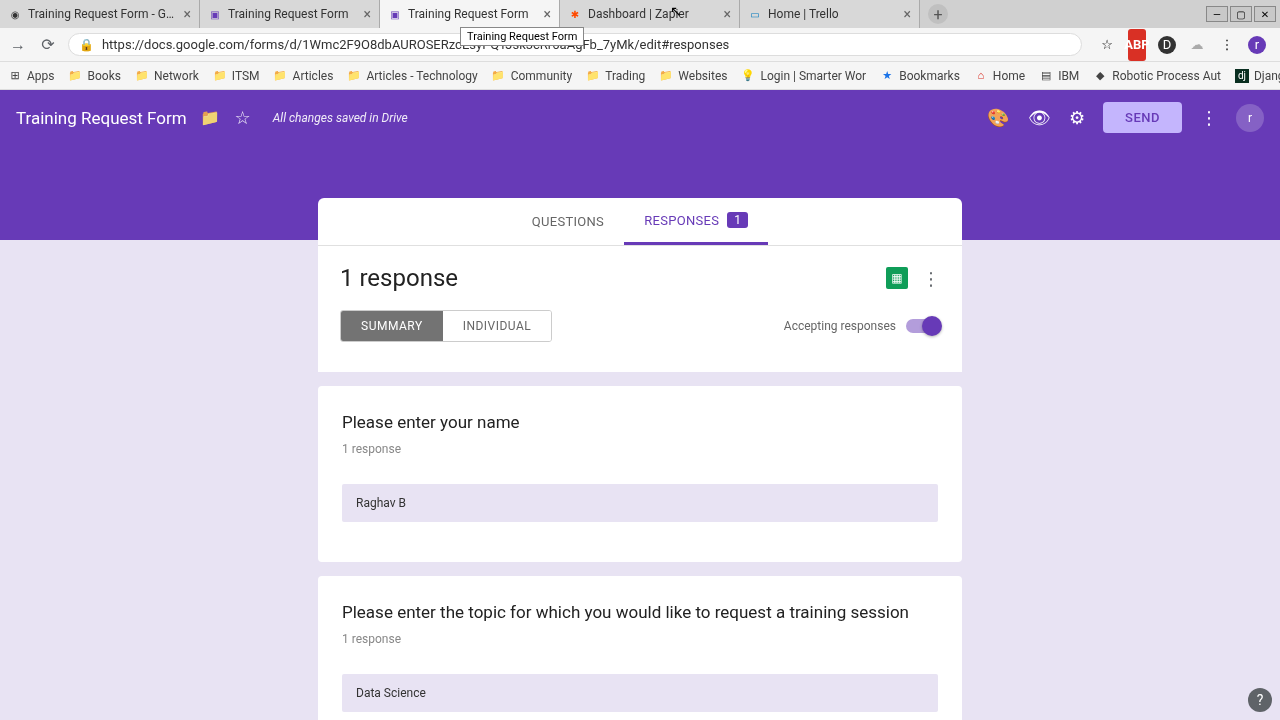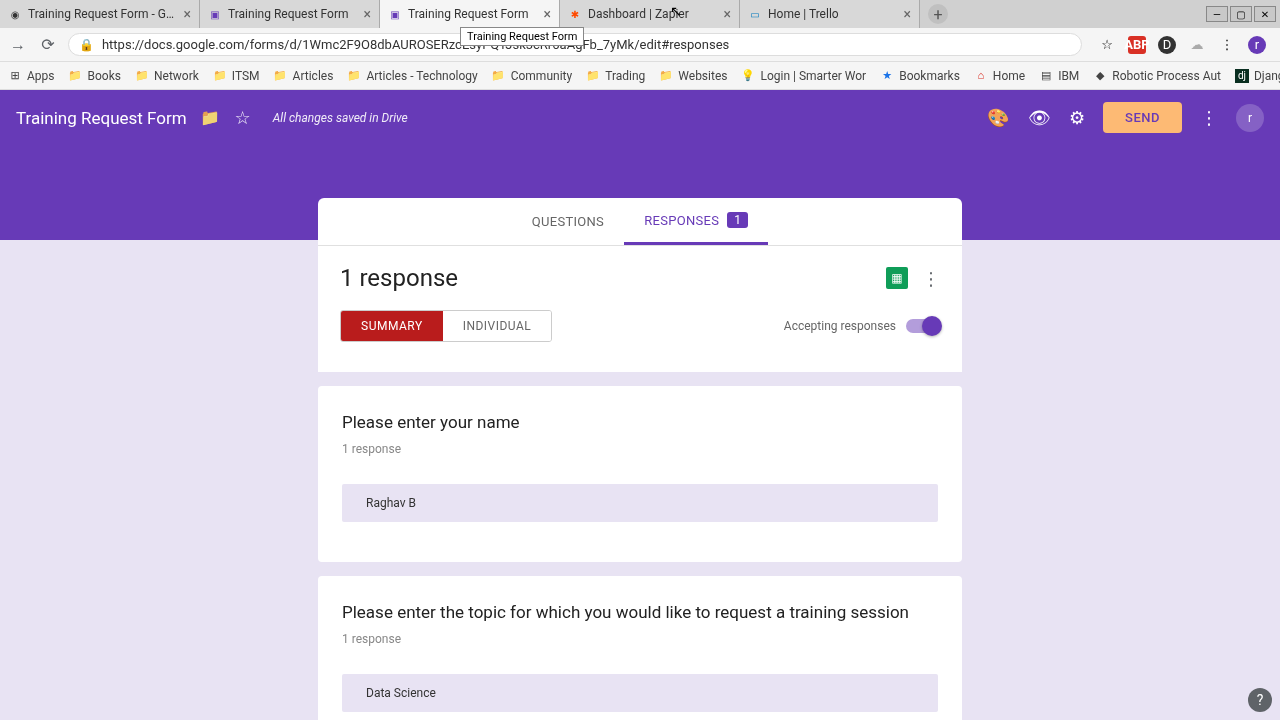"ABP" .abp { padding: 2px 3px -> 16px 3px }
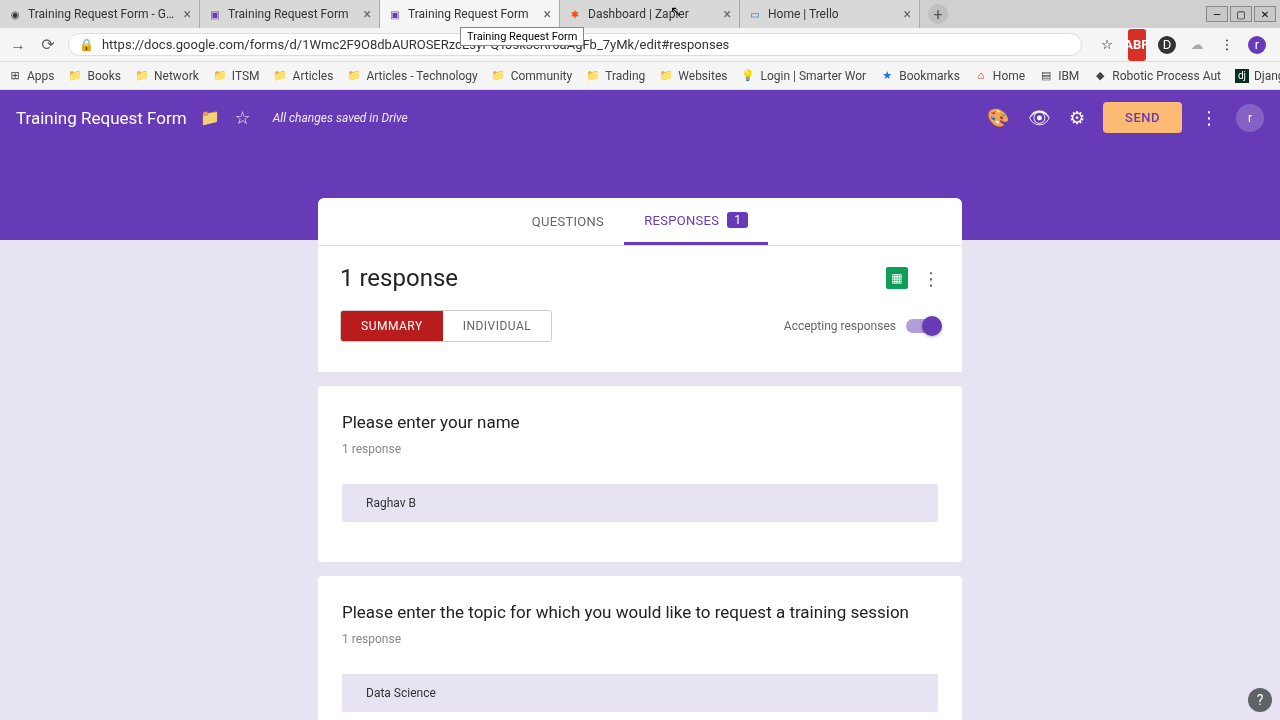"SEND" .send-btn { background: #fdba74 -> #c4b5fd }
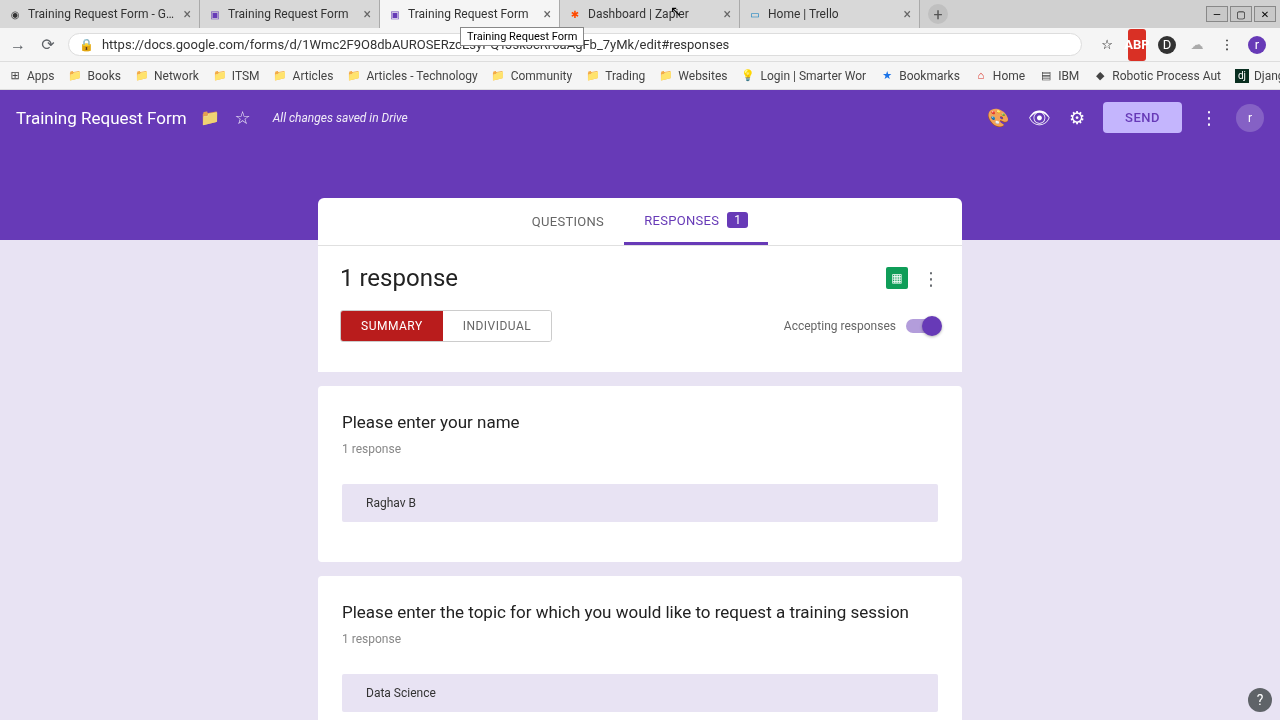"SUMMARY" .seg-btn.active { background: #b91c1c -> #737373 }
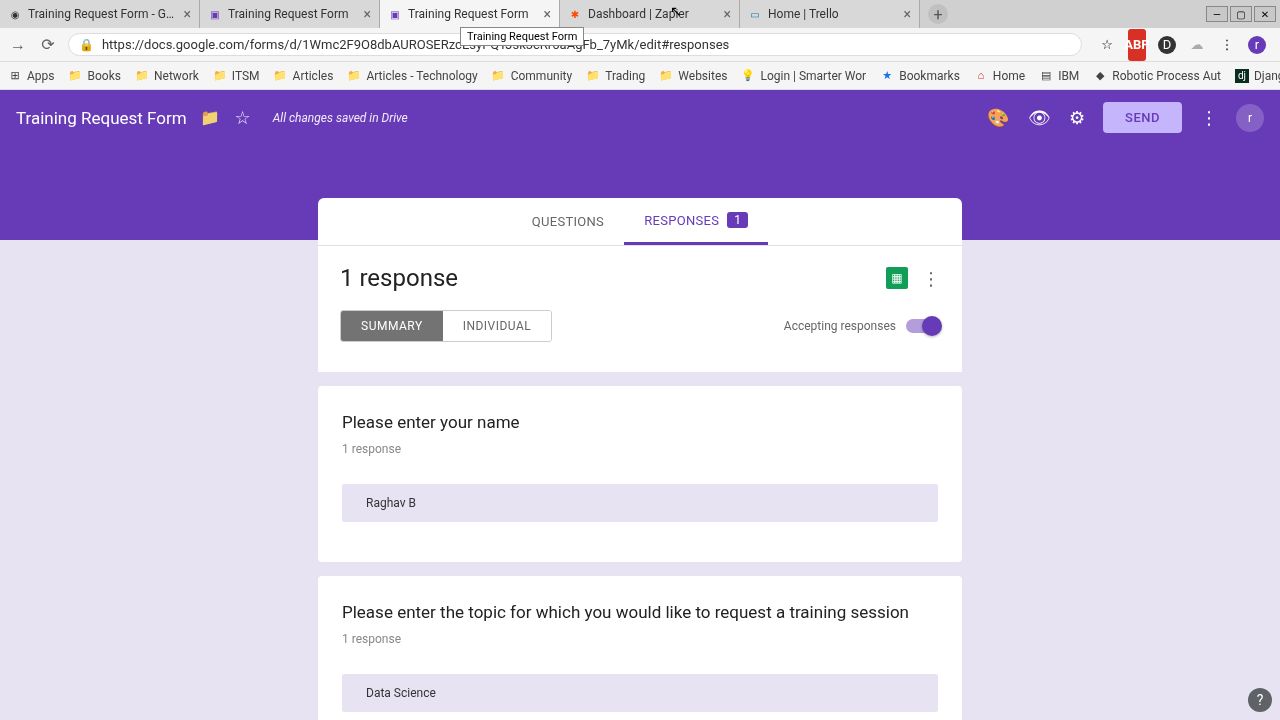"Raghav B" .ans-box { padding: 12px 24px -> 12px 14px }
